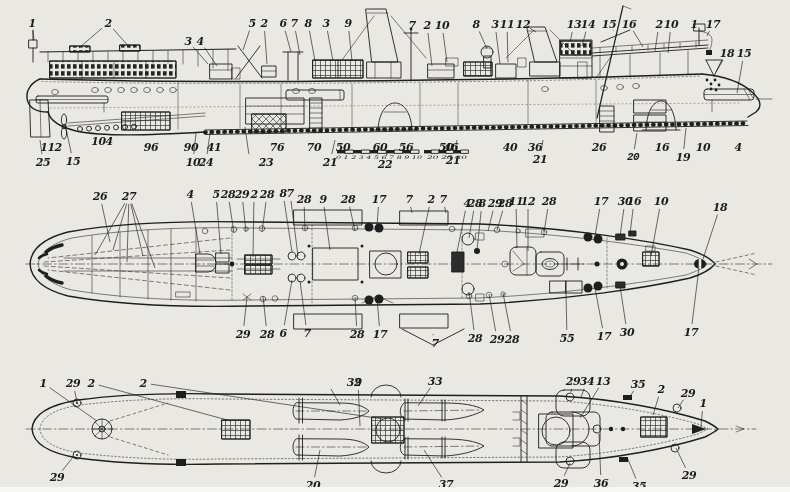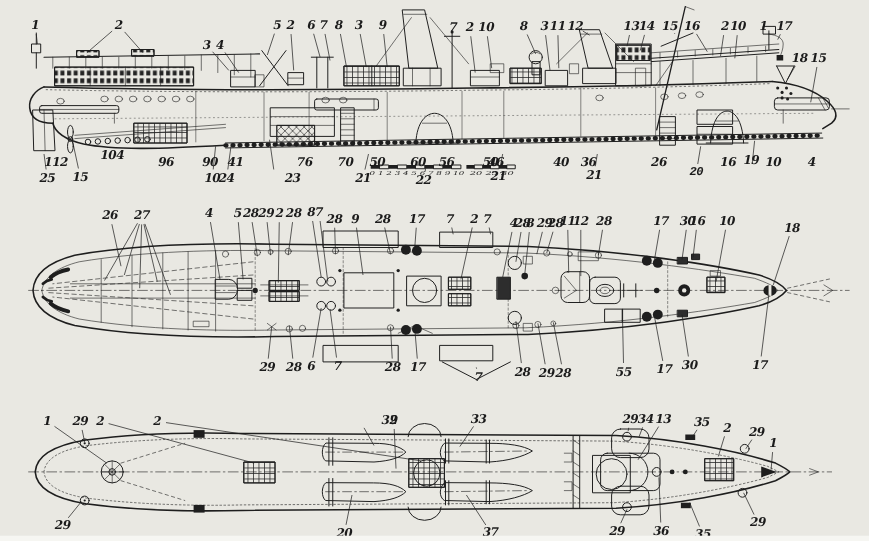"19" span.callout { top: 146px -> 157px }
